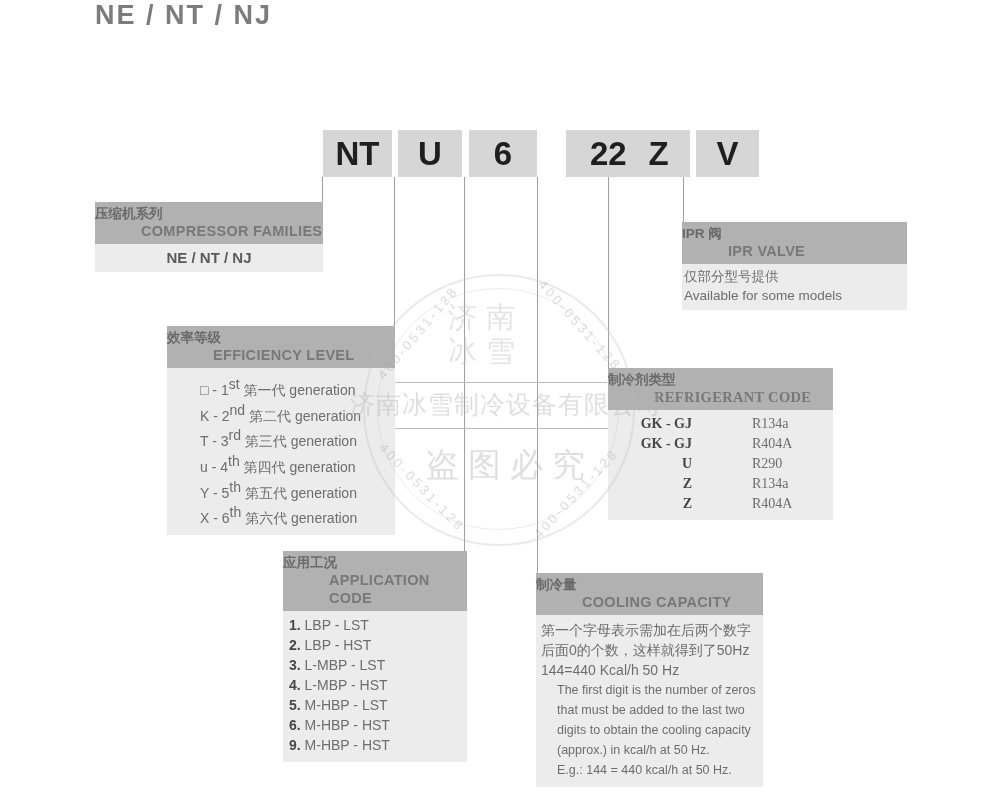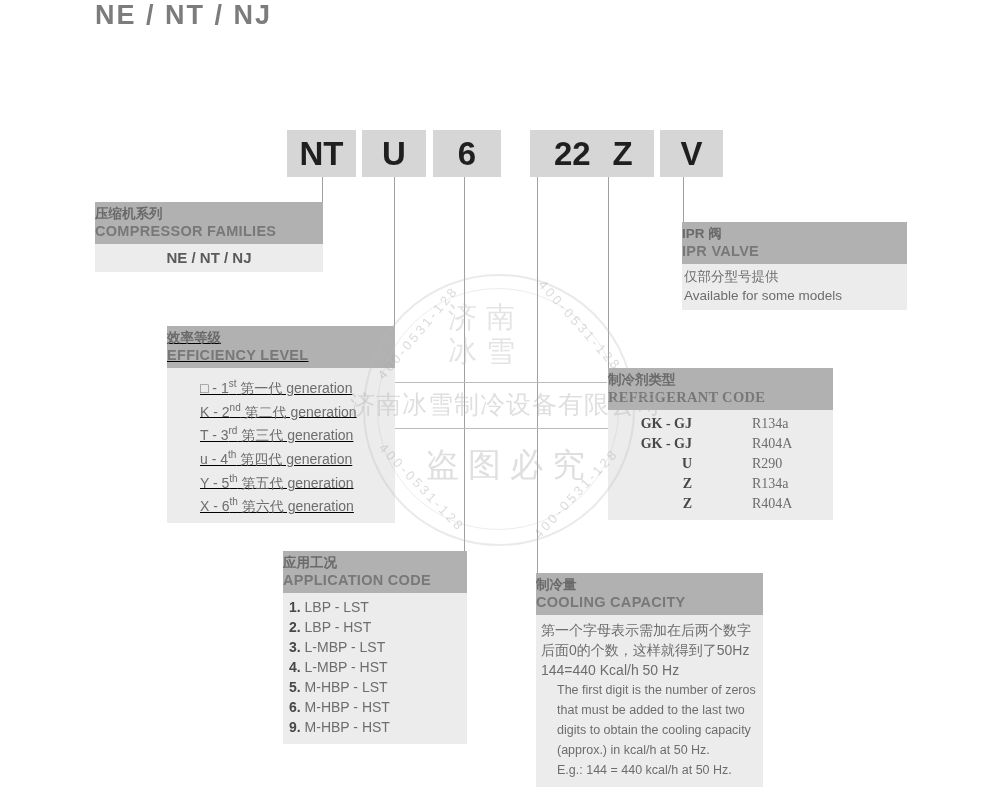"NT" .code-box { margin-left: none -> 36px }
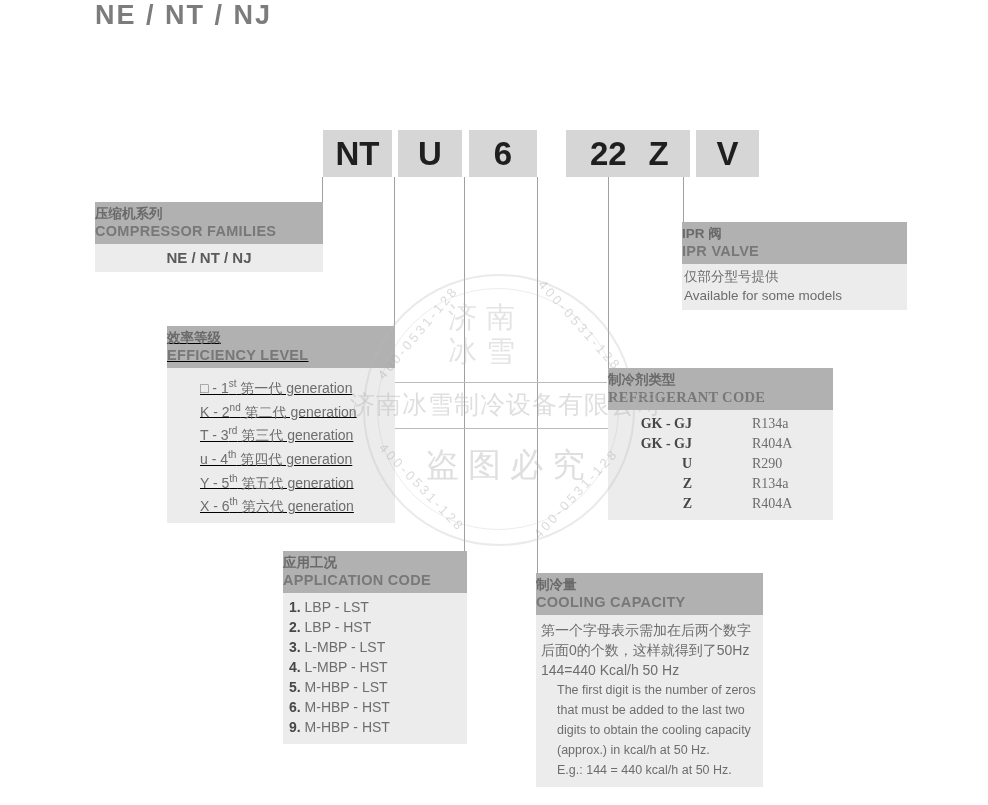"COMPRESSOR FAMILIES" .sec-header .en { margin-left: none -> 46px }
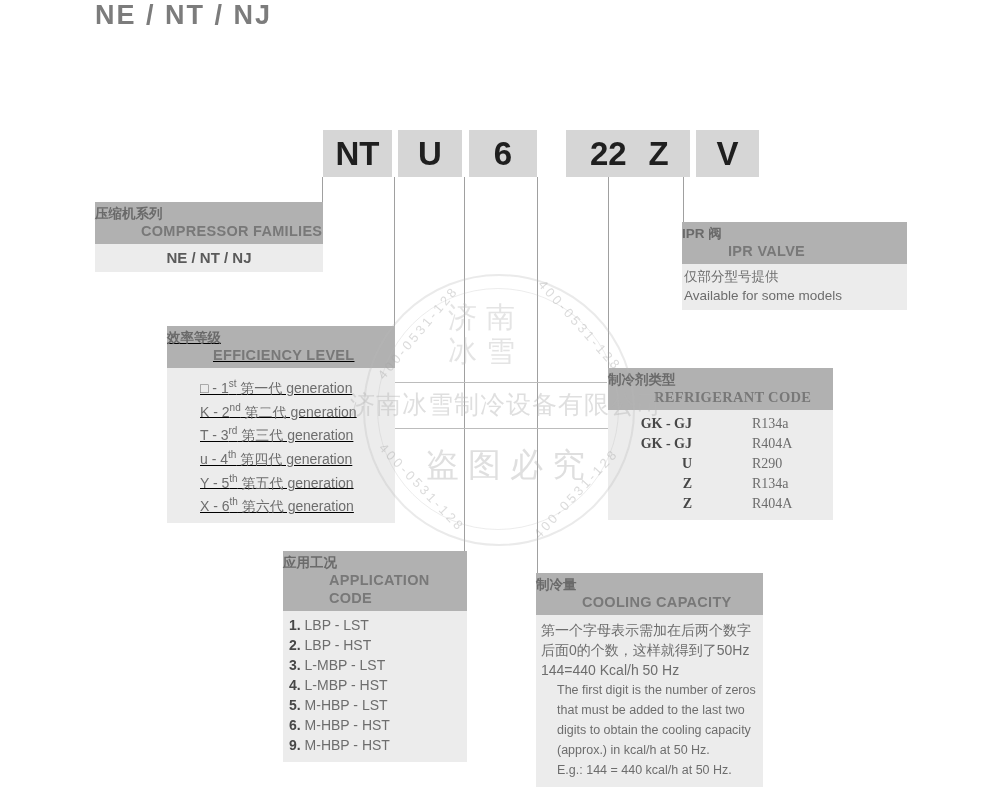"效率等级" .sec-efficiency { text-decoration: underline -> none }
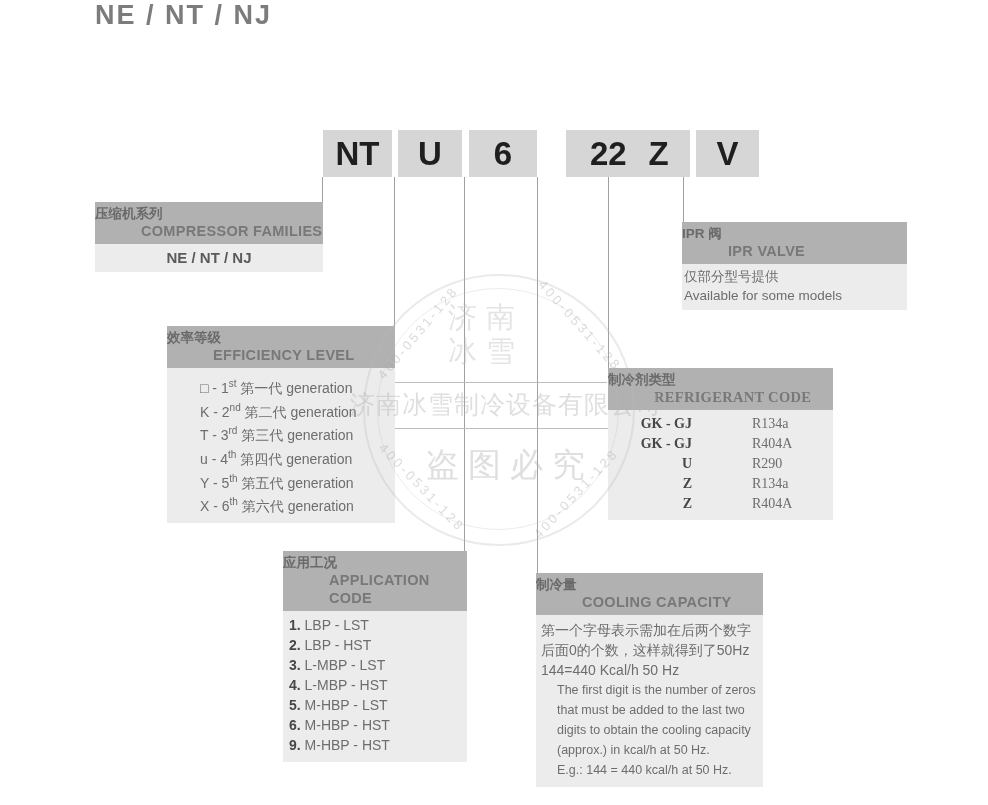"st" .eff-row sup { font-size: 10px -> 14px }
